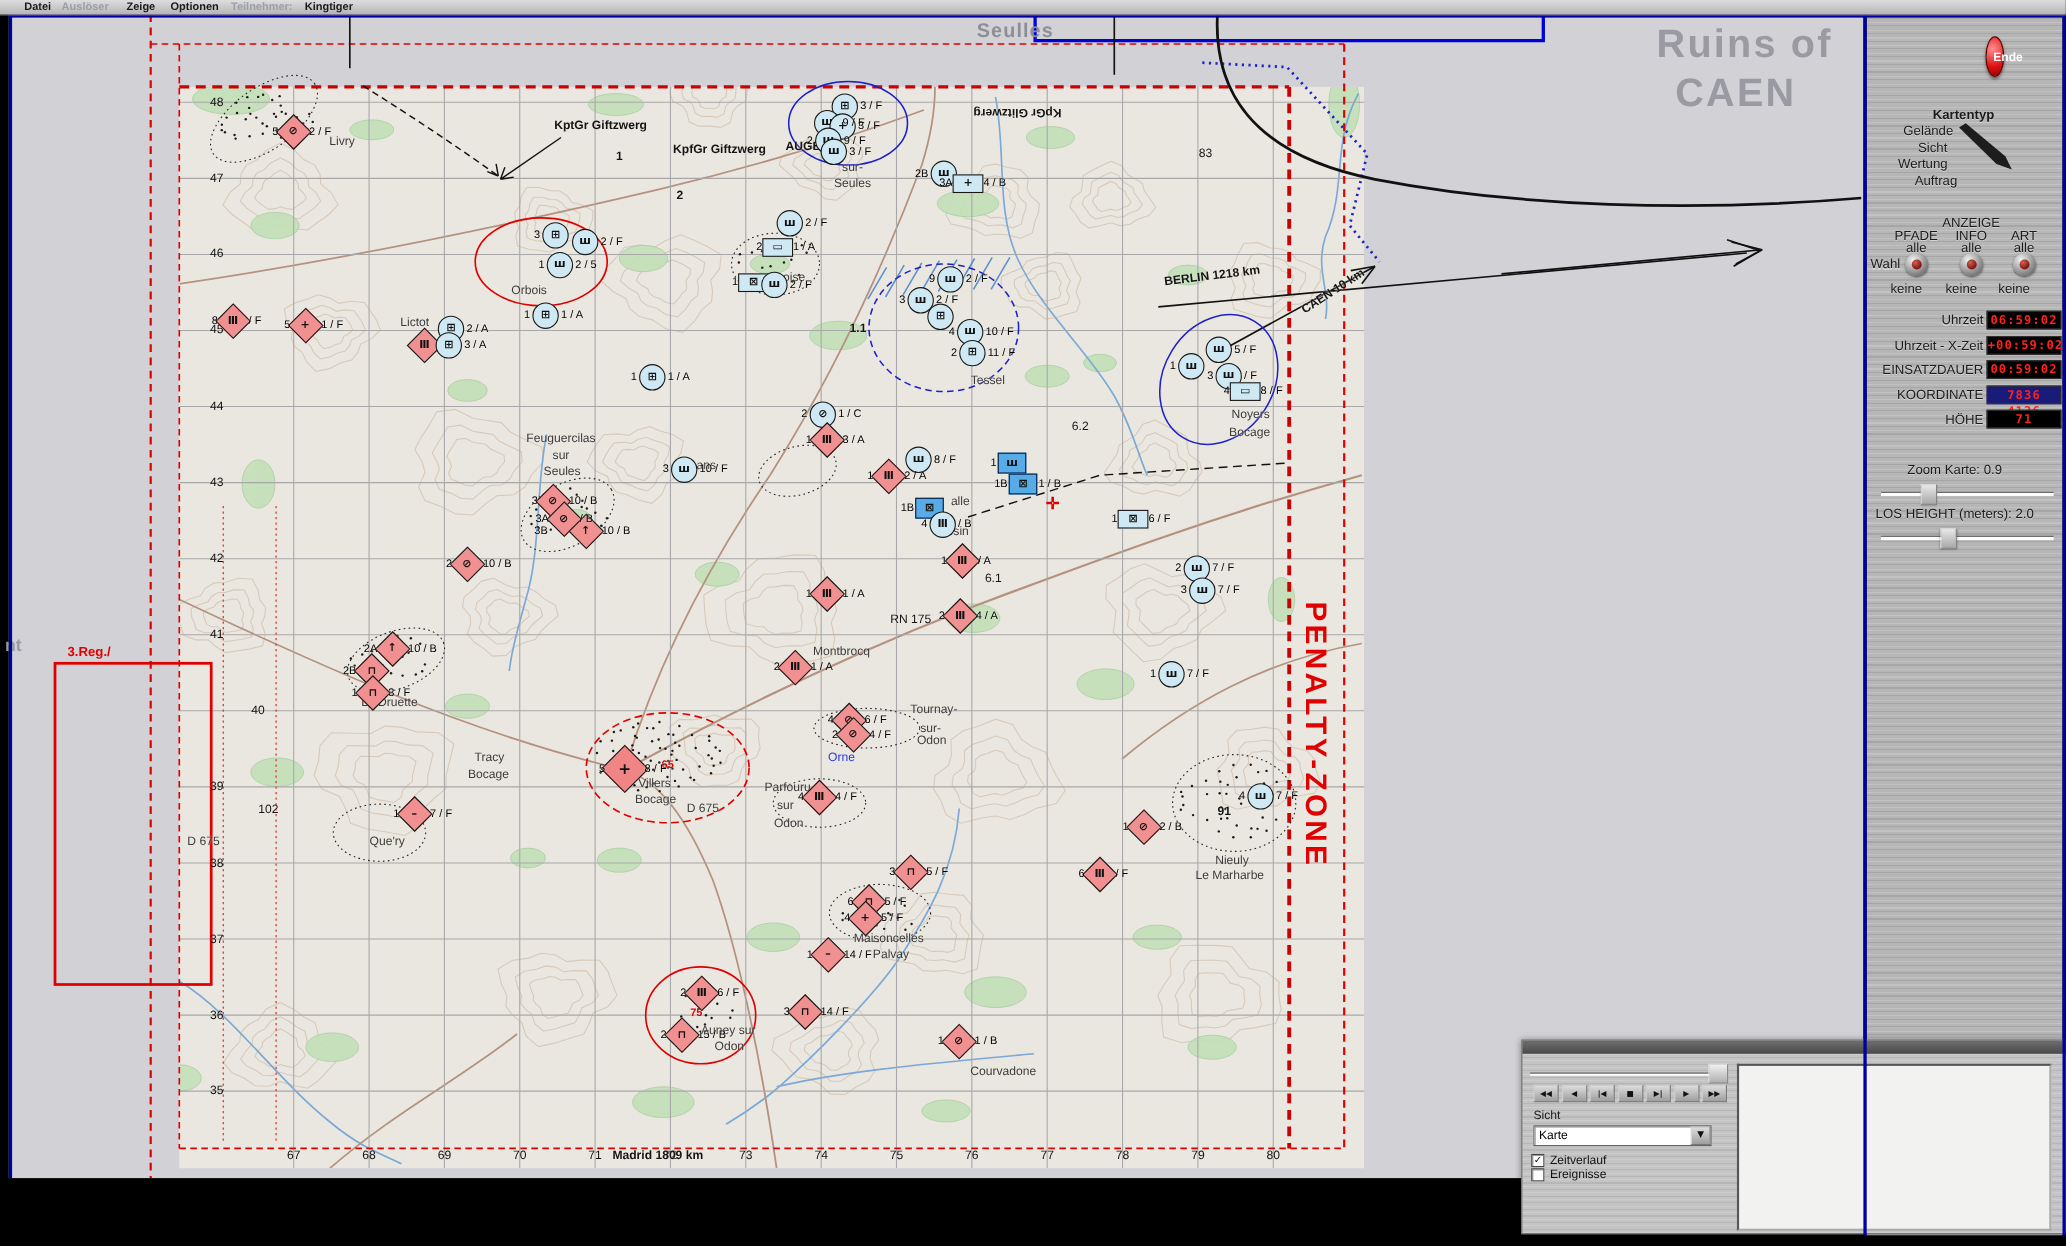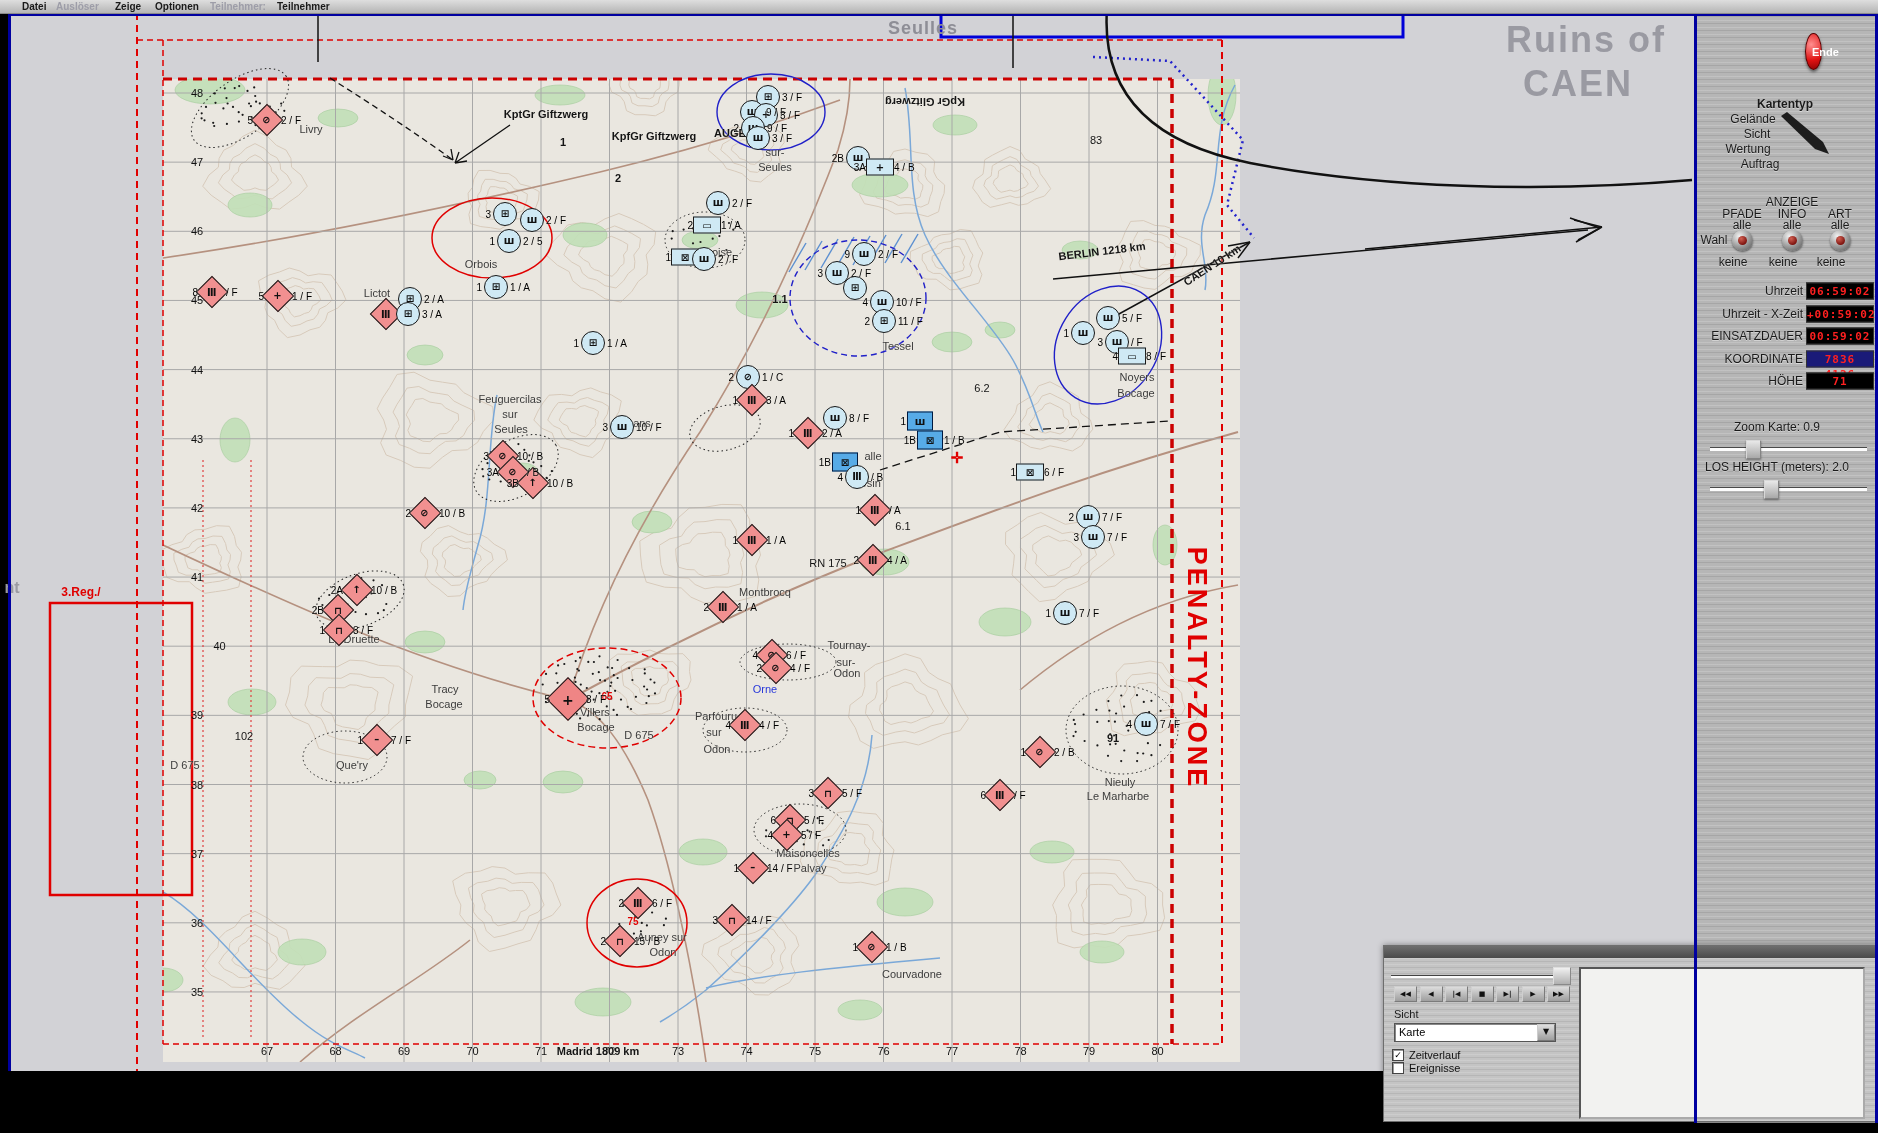"Teilnehmer" div.menu-item { text: Teilnehmer -> Kingtiger }
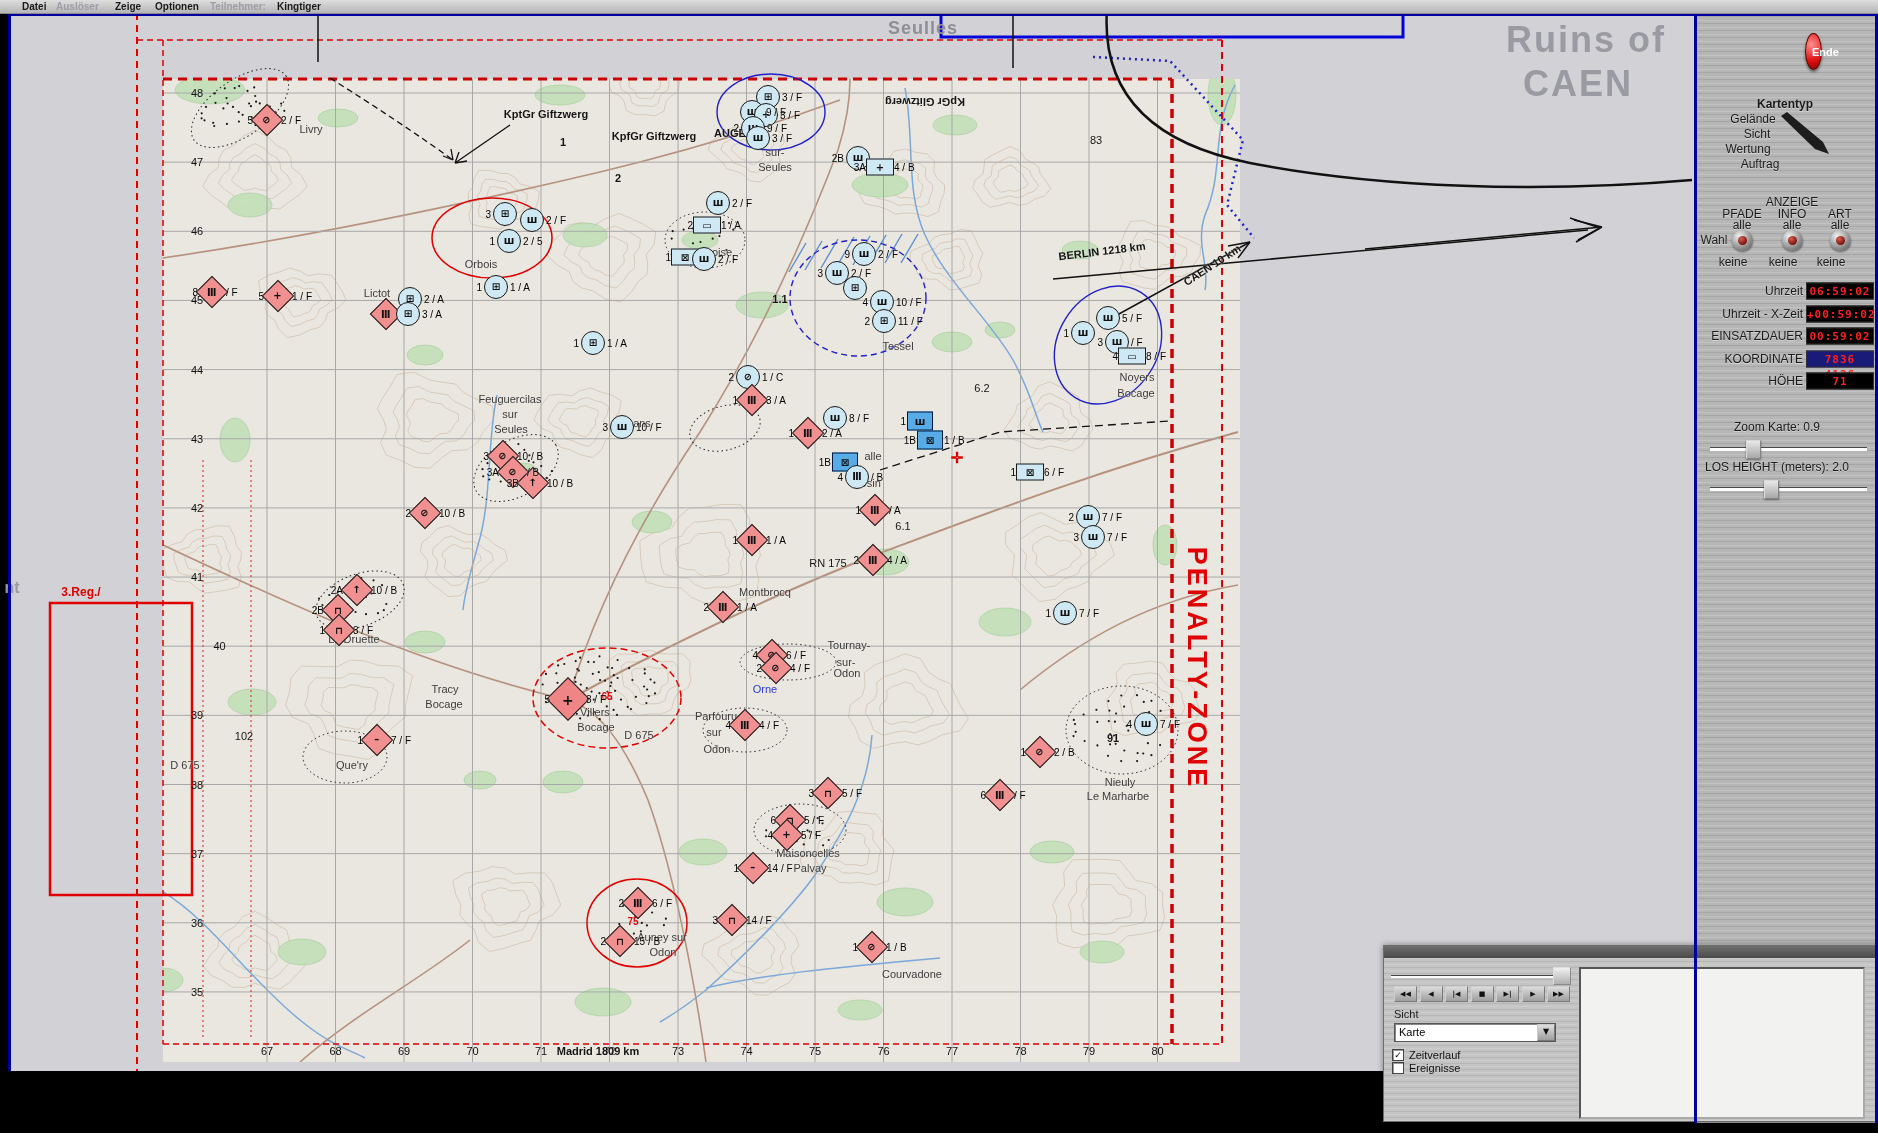"3B" div.ul { left: 519px -> 498px }
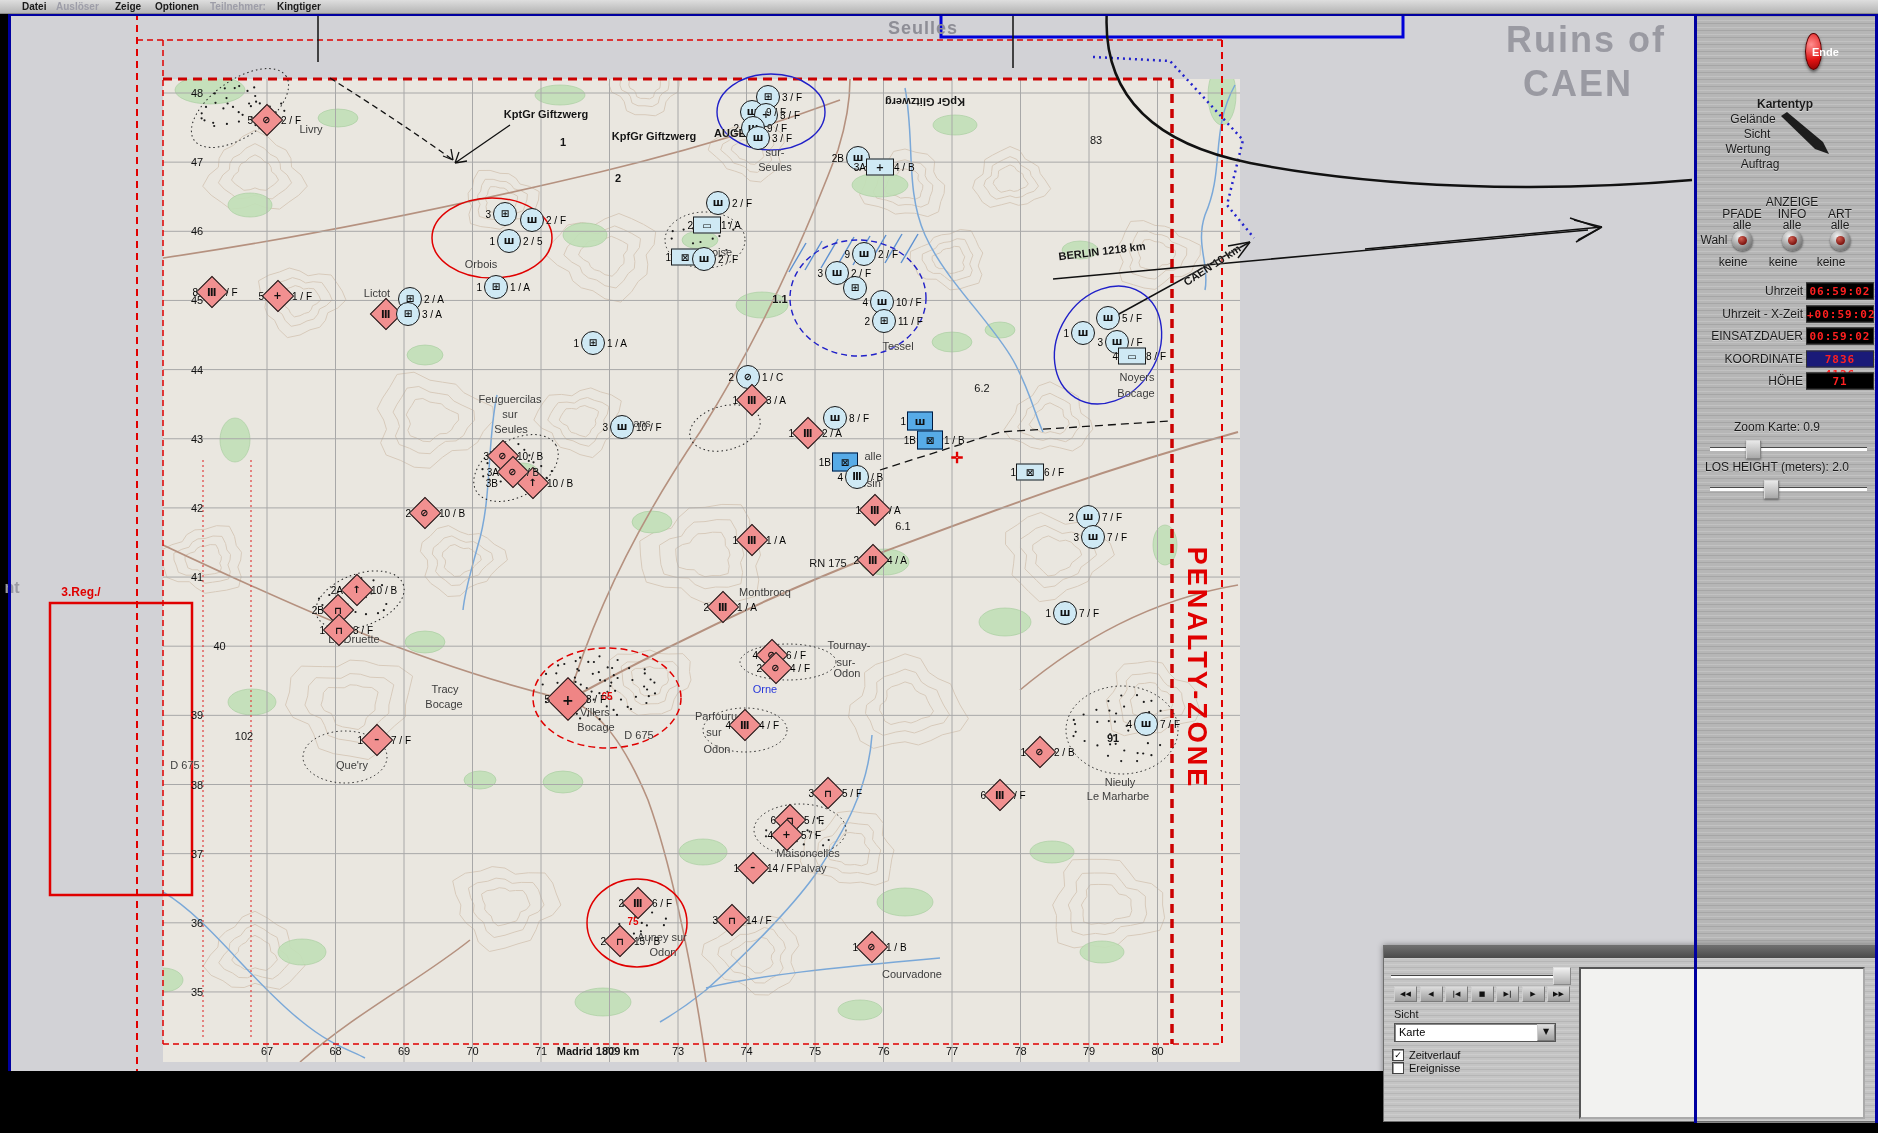"40" div.lbl { left: 197px -> 212px }
